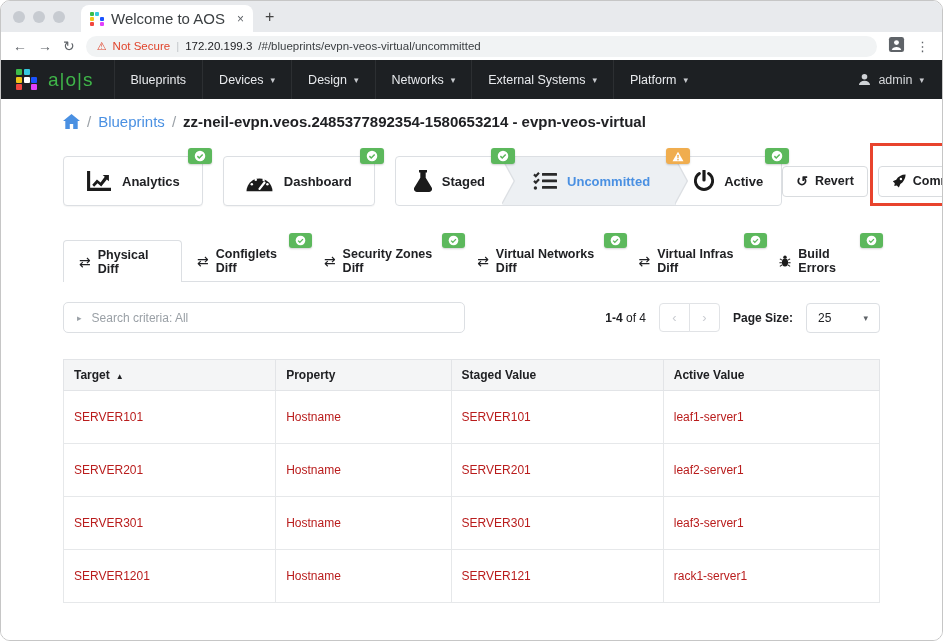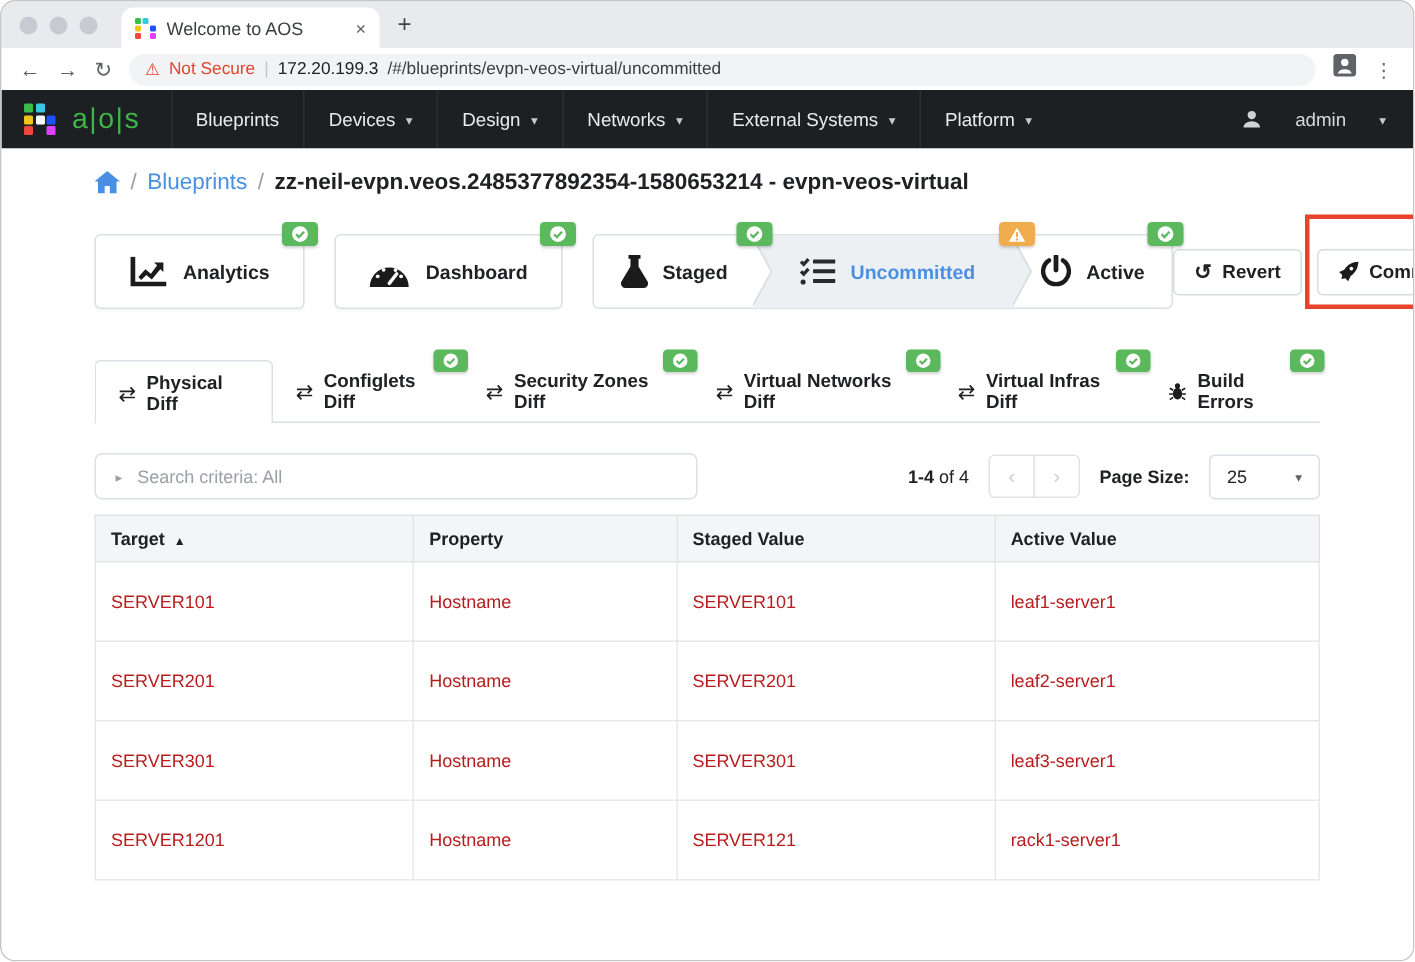"Welcome to AOS" .btab-title { font-size: 12px -> 15px }
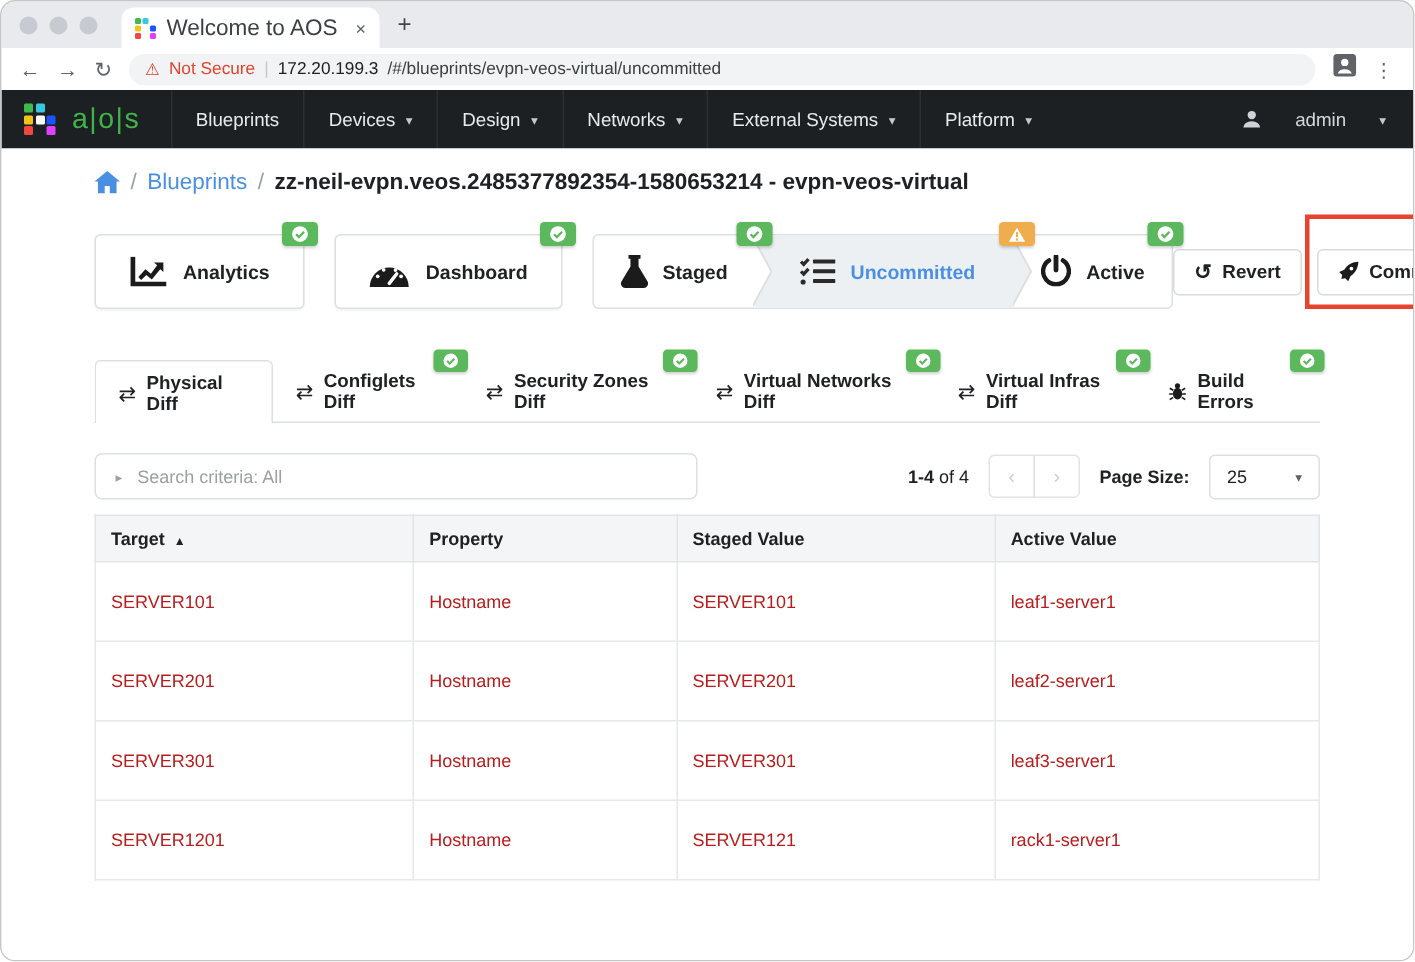"admin" .nav-user { gap: 22px -> 7px }
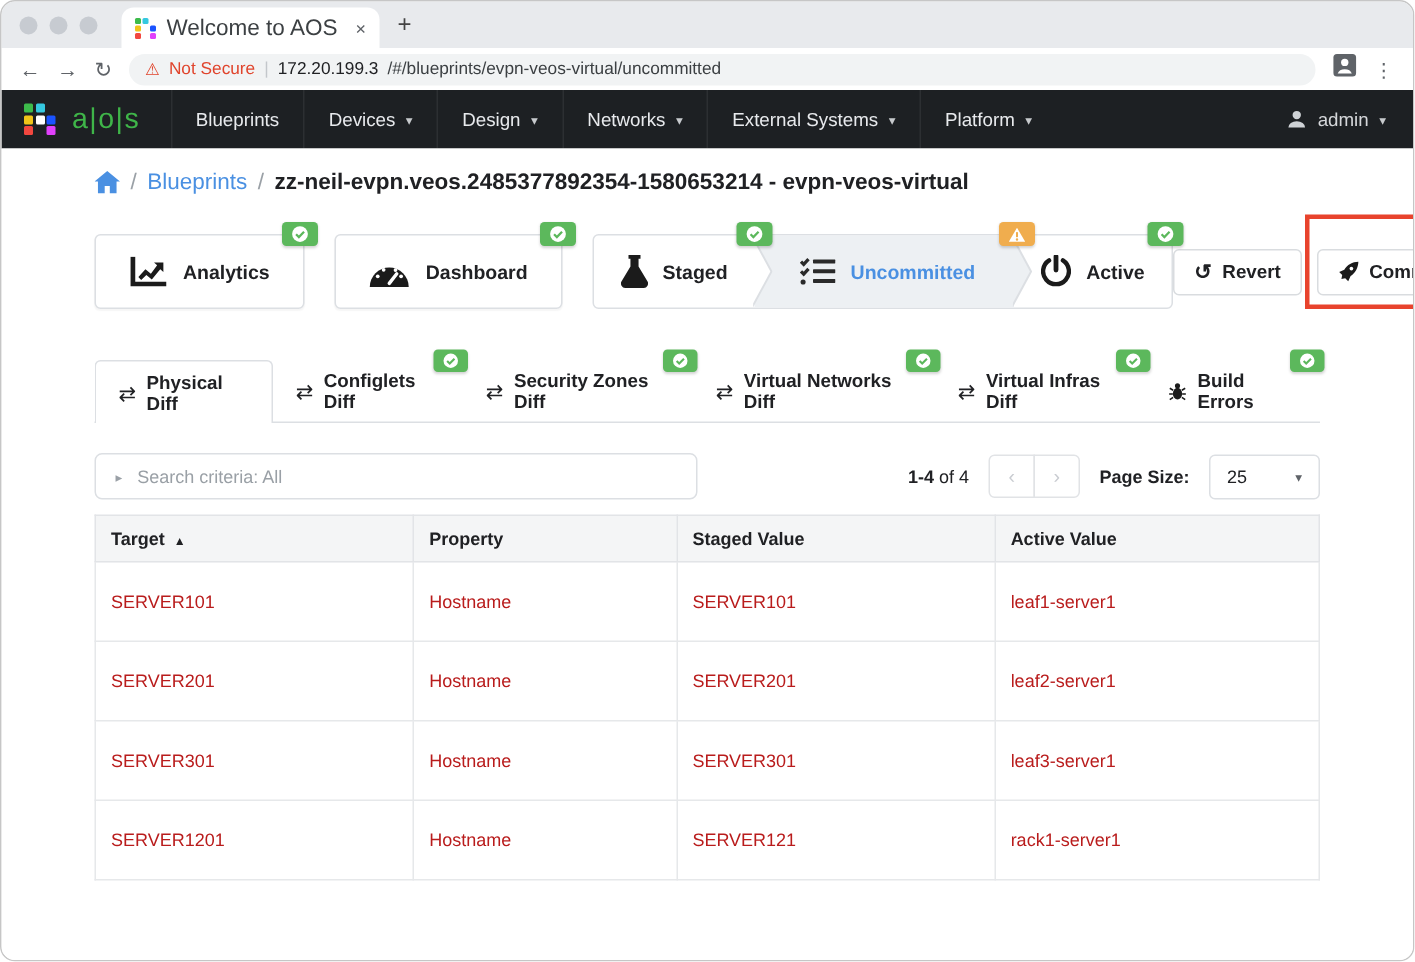"Target ▲" table.diff { margin-top: 10px -> 26px }
